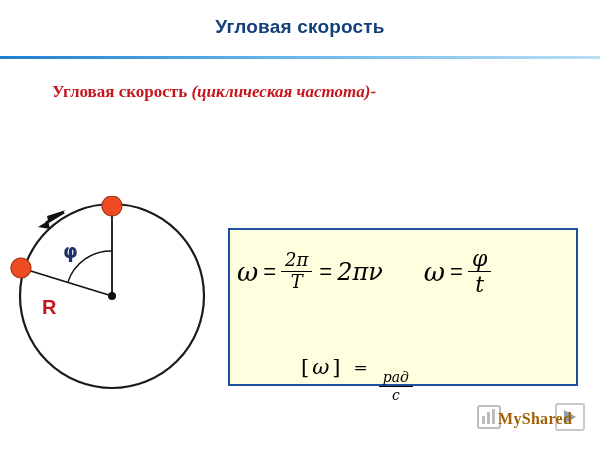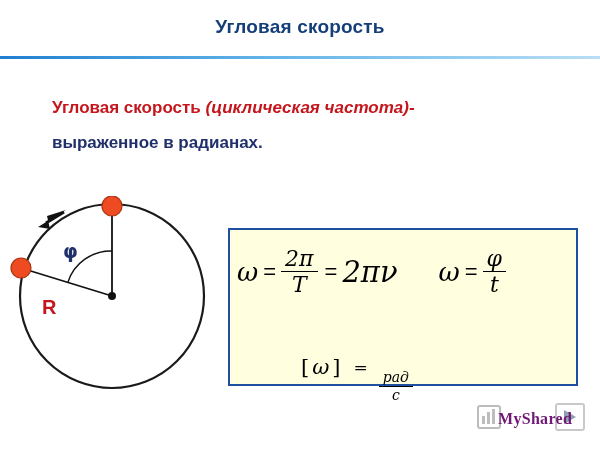"Угловая скорость (циклическая частота)-" .body-text { font-family: none -> Liberation Serif, serif; top: 90px -> 74px }
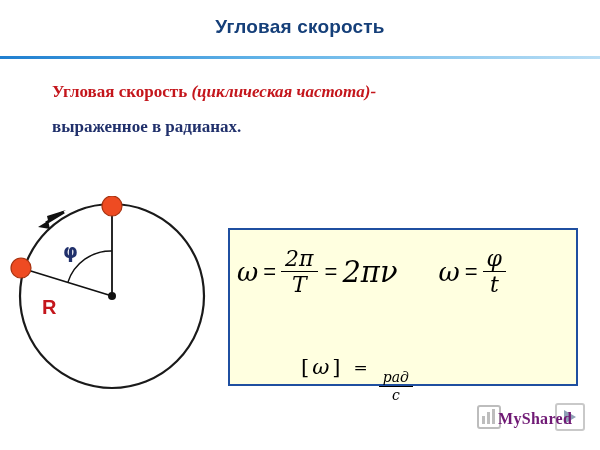"выраженное в радианах." div.body-line { html: <div>выраженное в радианах.</div> -> none }
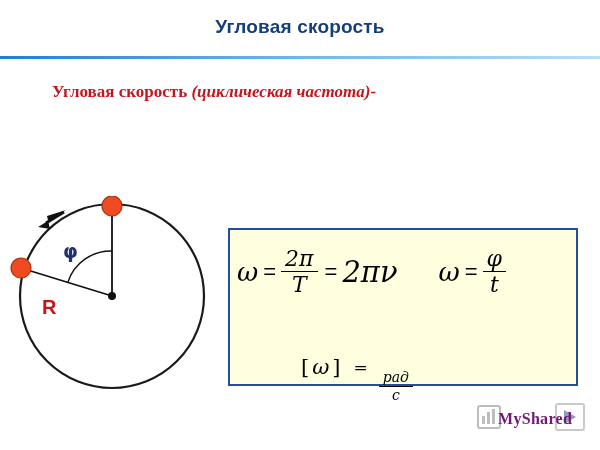"2π" span.frac { font-size: 22px -> 18px }
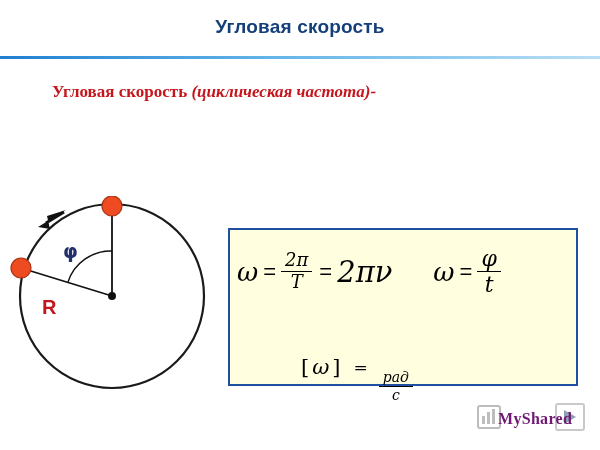"2πν" td.f-italic { font-size: 29px -> 24px }
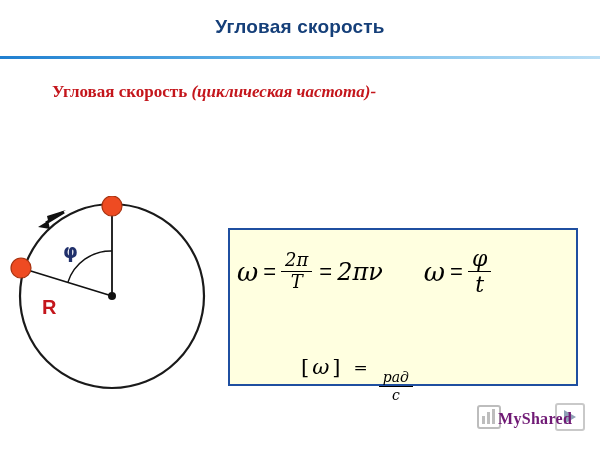"MyShared" .wm-text { color: #701a75 -> #a16207 }
